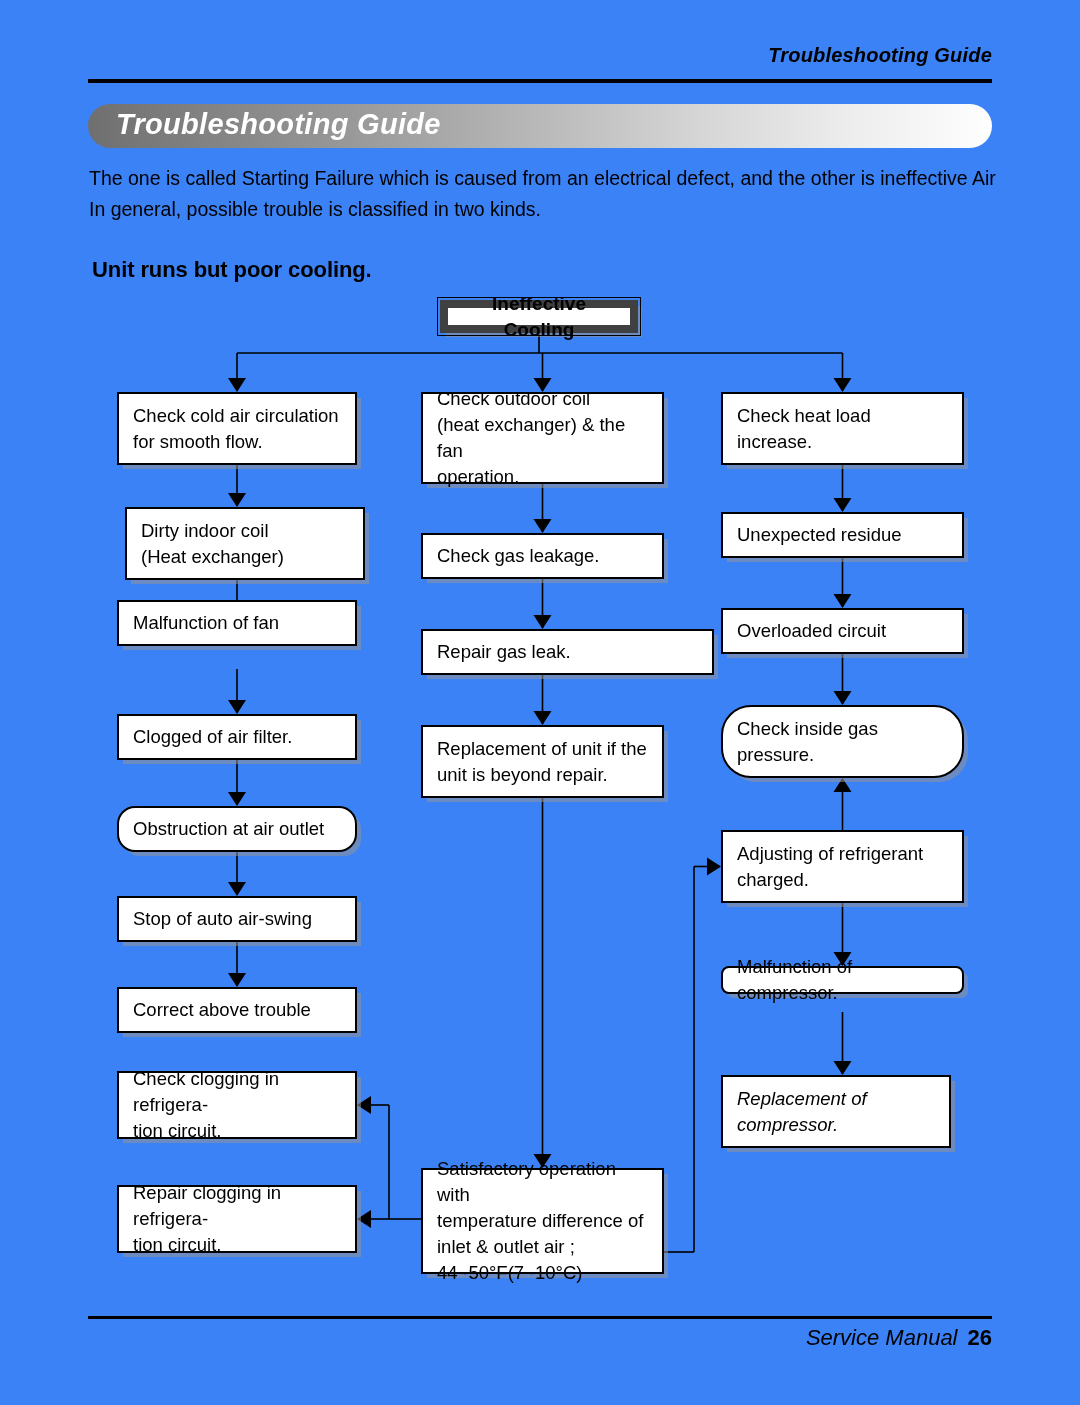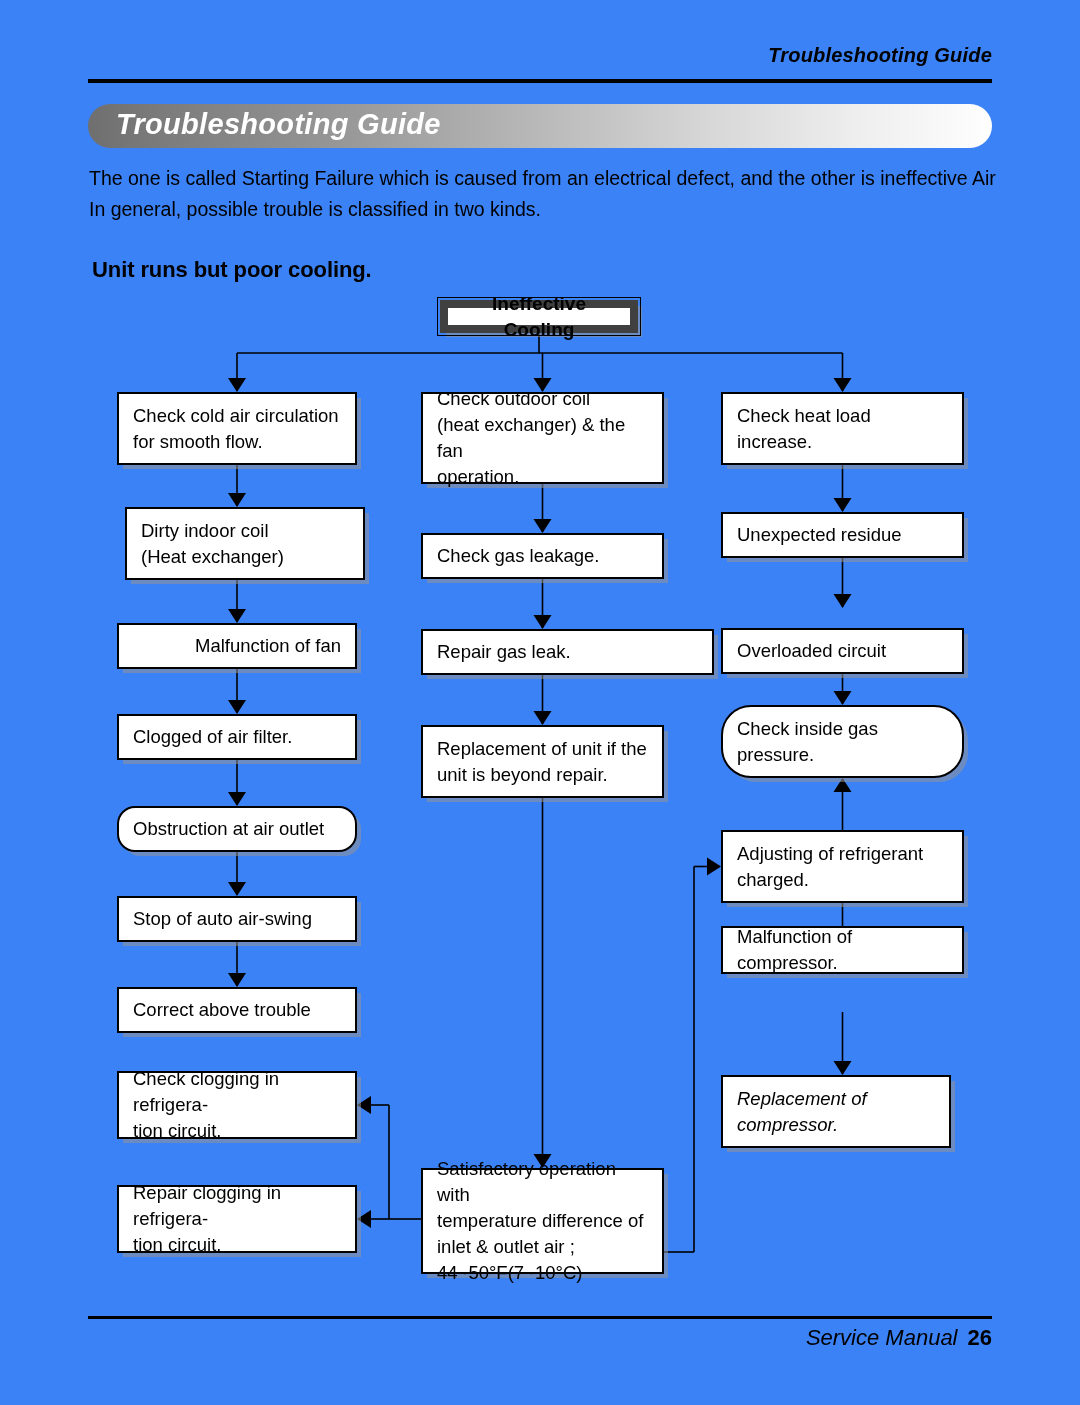"Malfunction of fan" div.node { text-align: right -> none; top: 623px -> 600px }
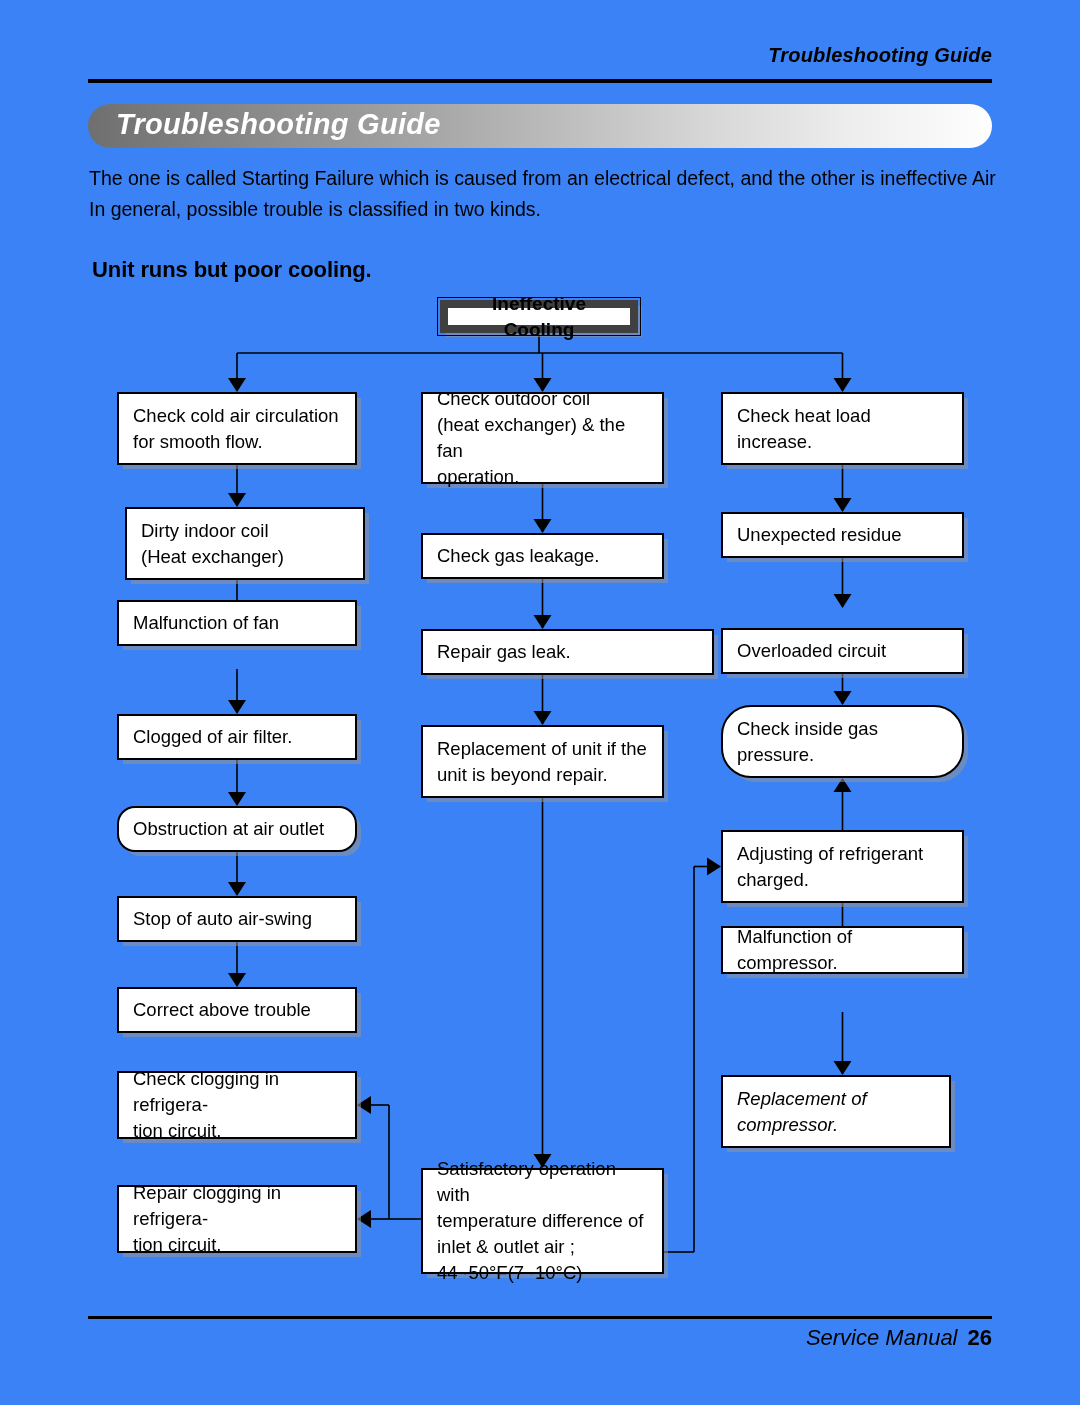"Overloaded circuit" div.node { top: 628px -> 608px }
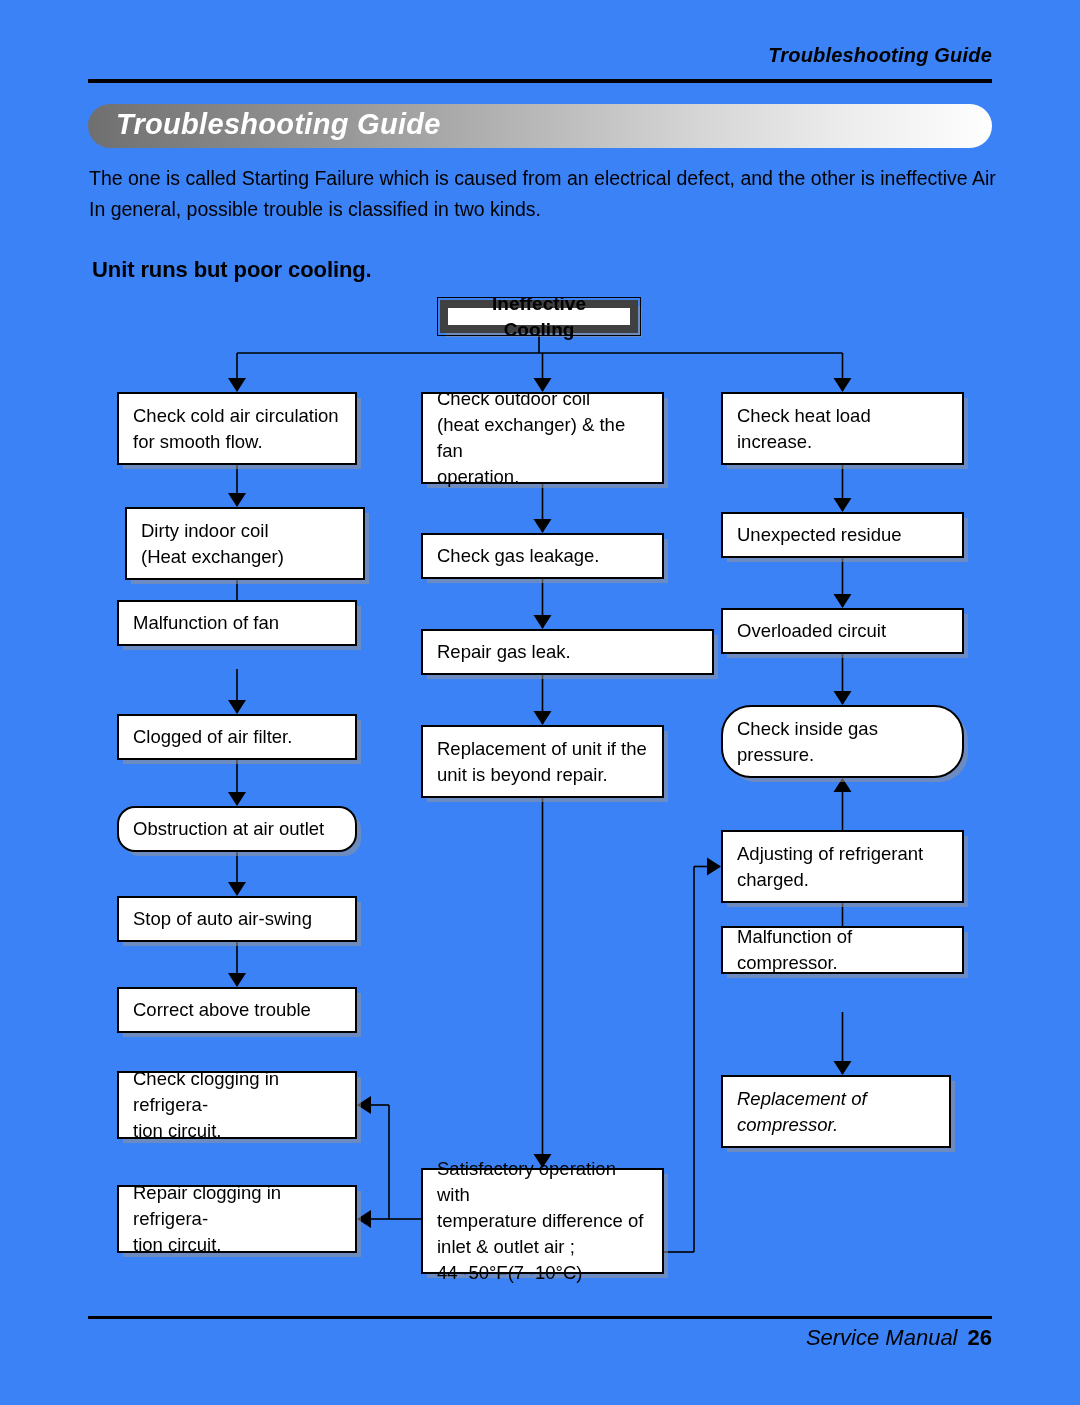"Malfunction of compressor." div.node { border-radius: none -> 8px; height: 48px -> 28px; top: 926px -> 966px }
